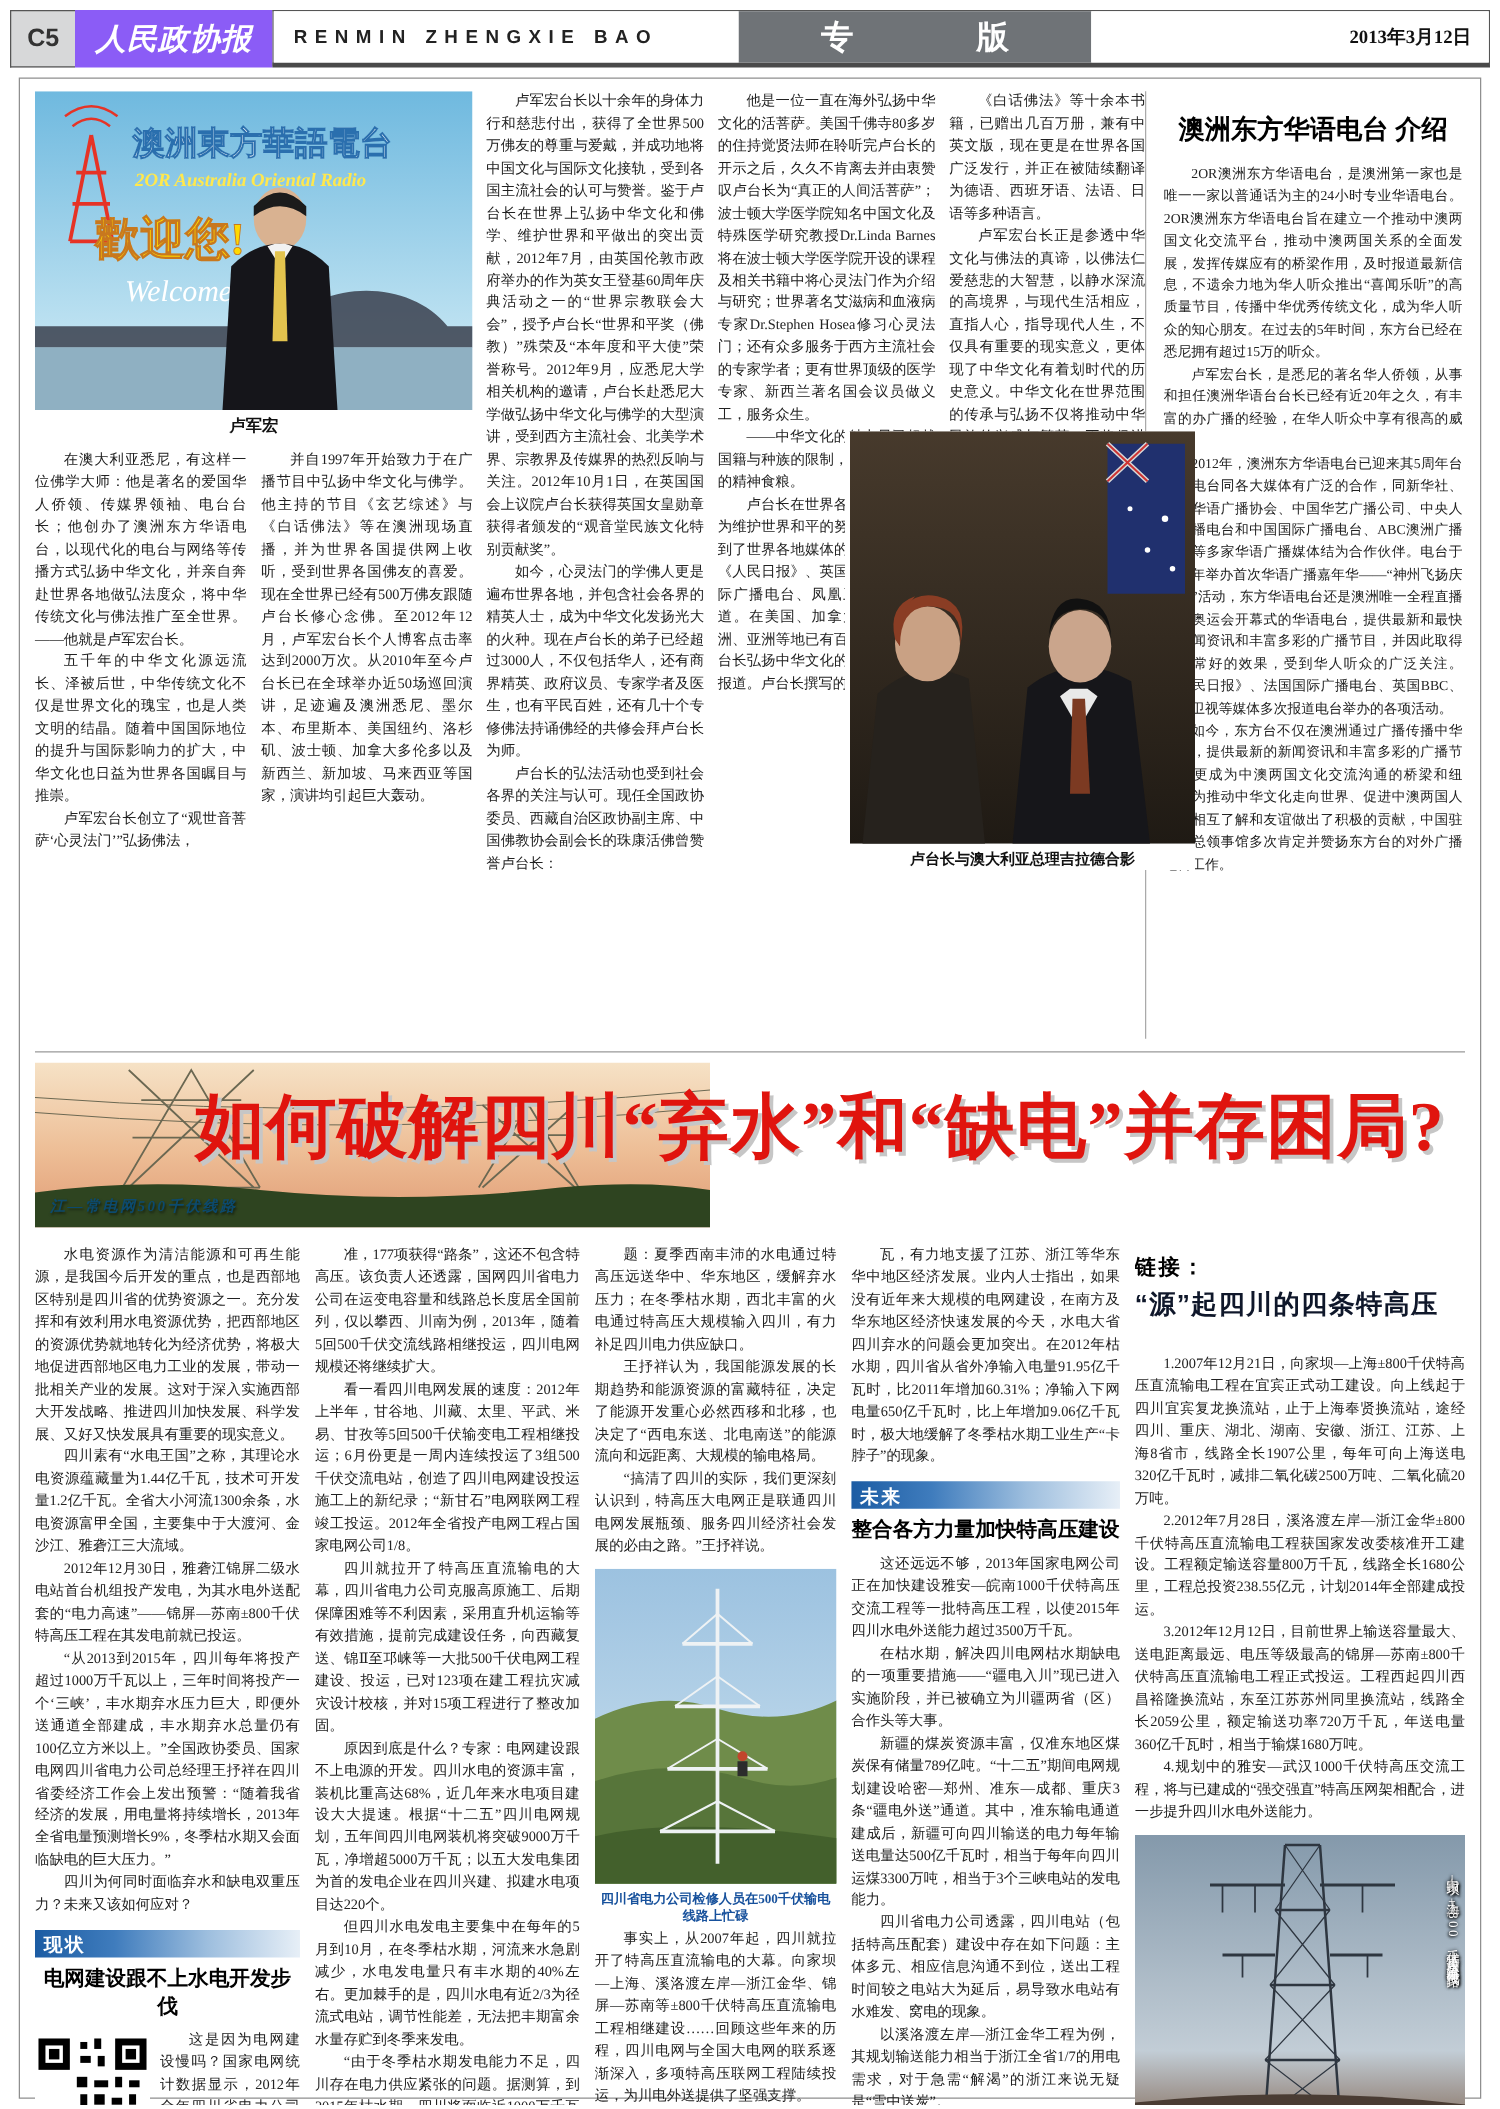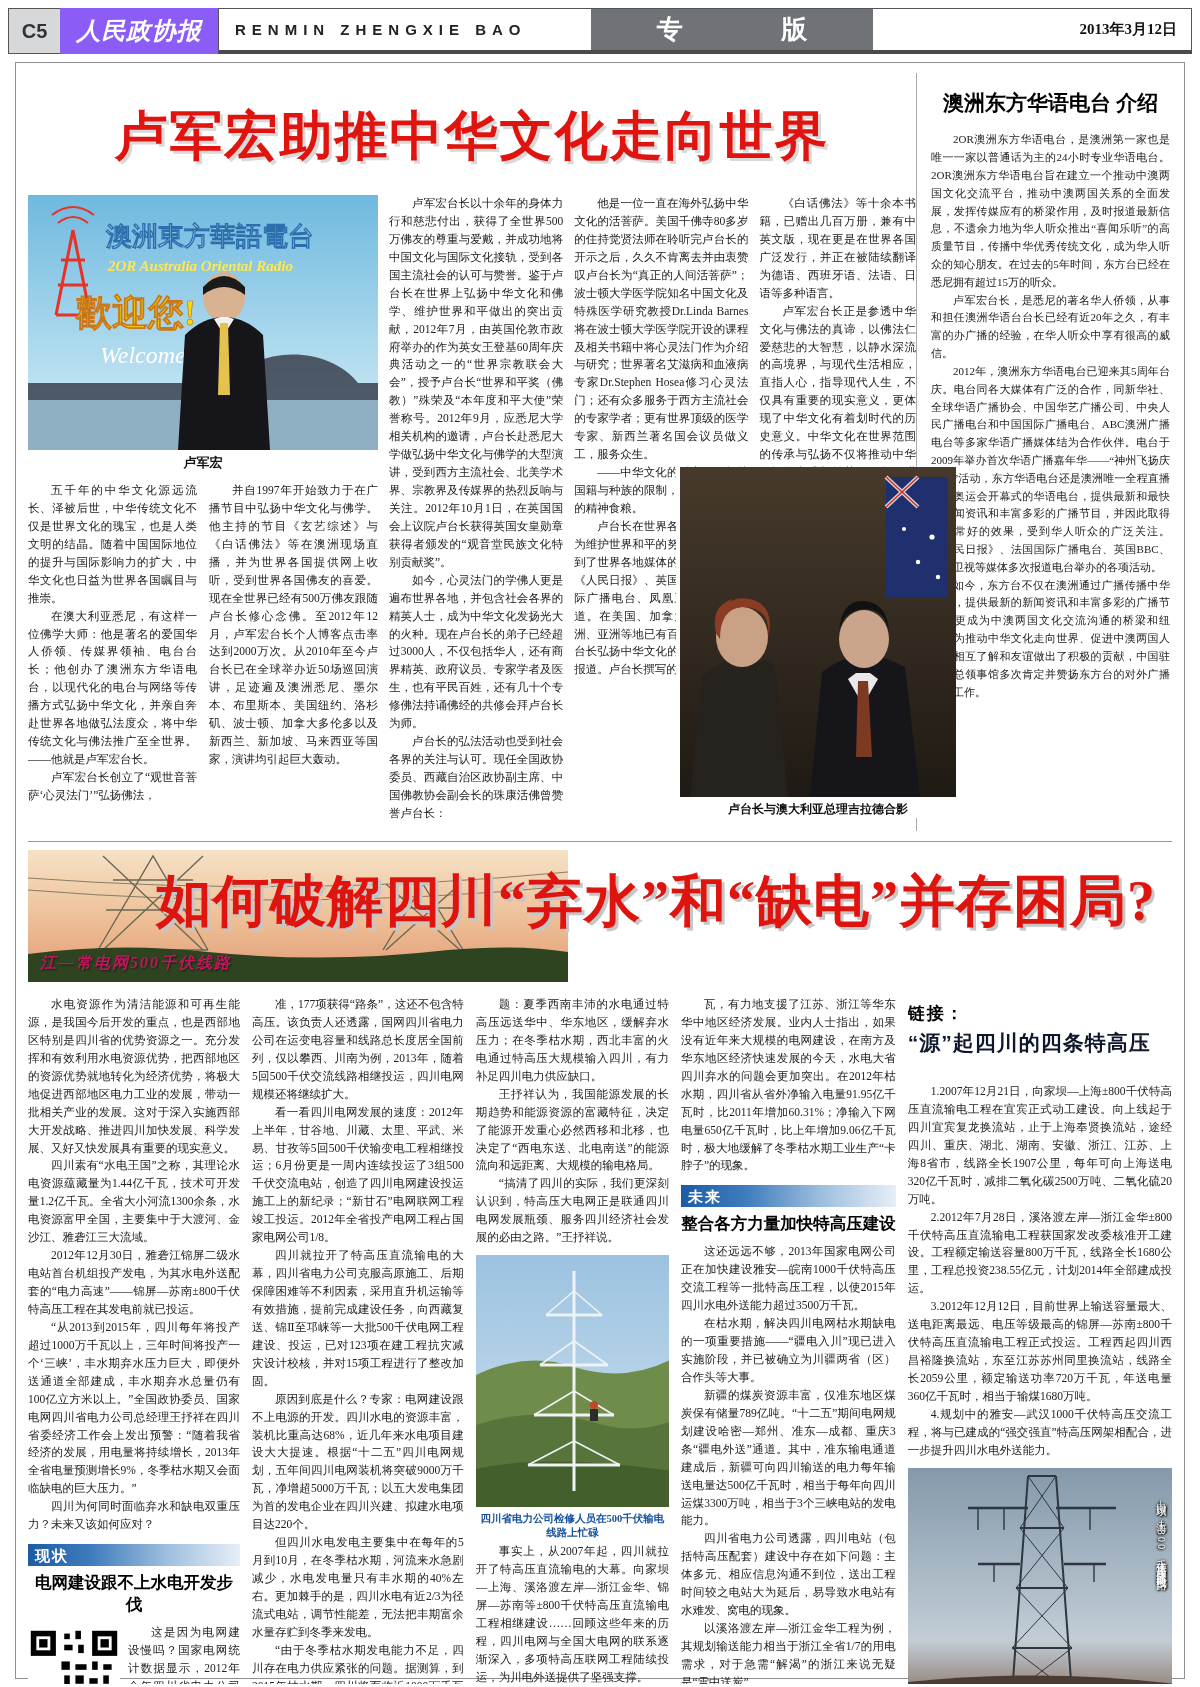"卢军宏助推中华文化走向世界" h1.headline-1 { html: <h1>卢军宏助推中华文化走向世界</h1> -> none }
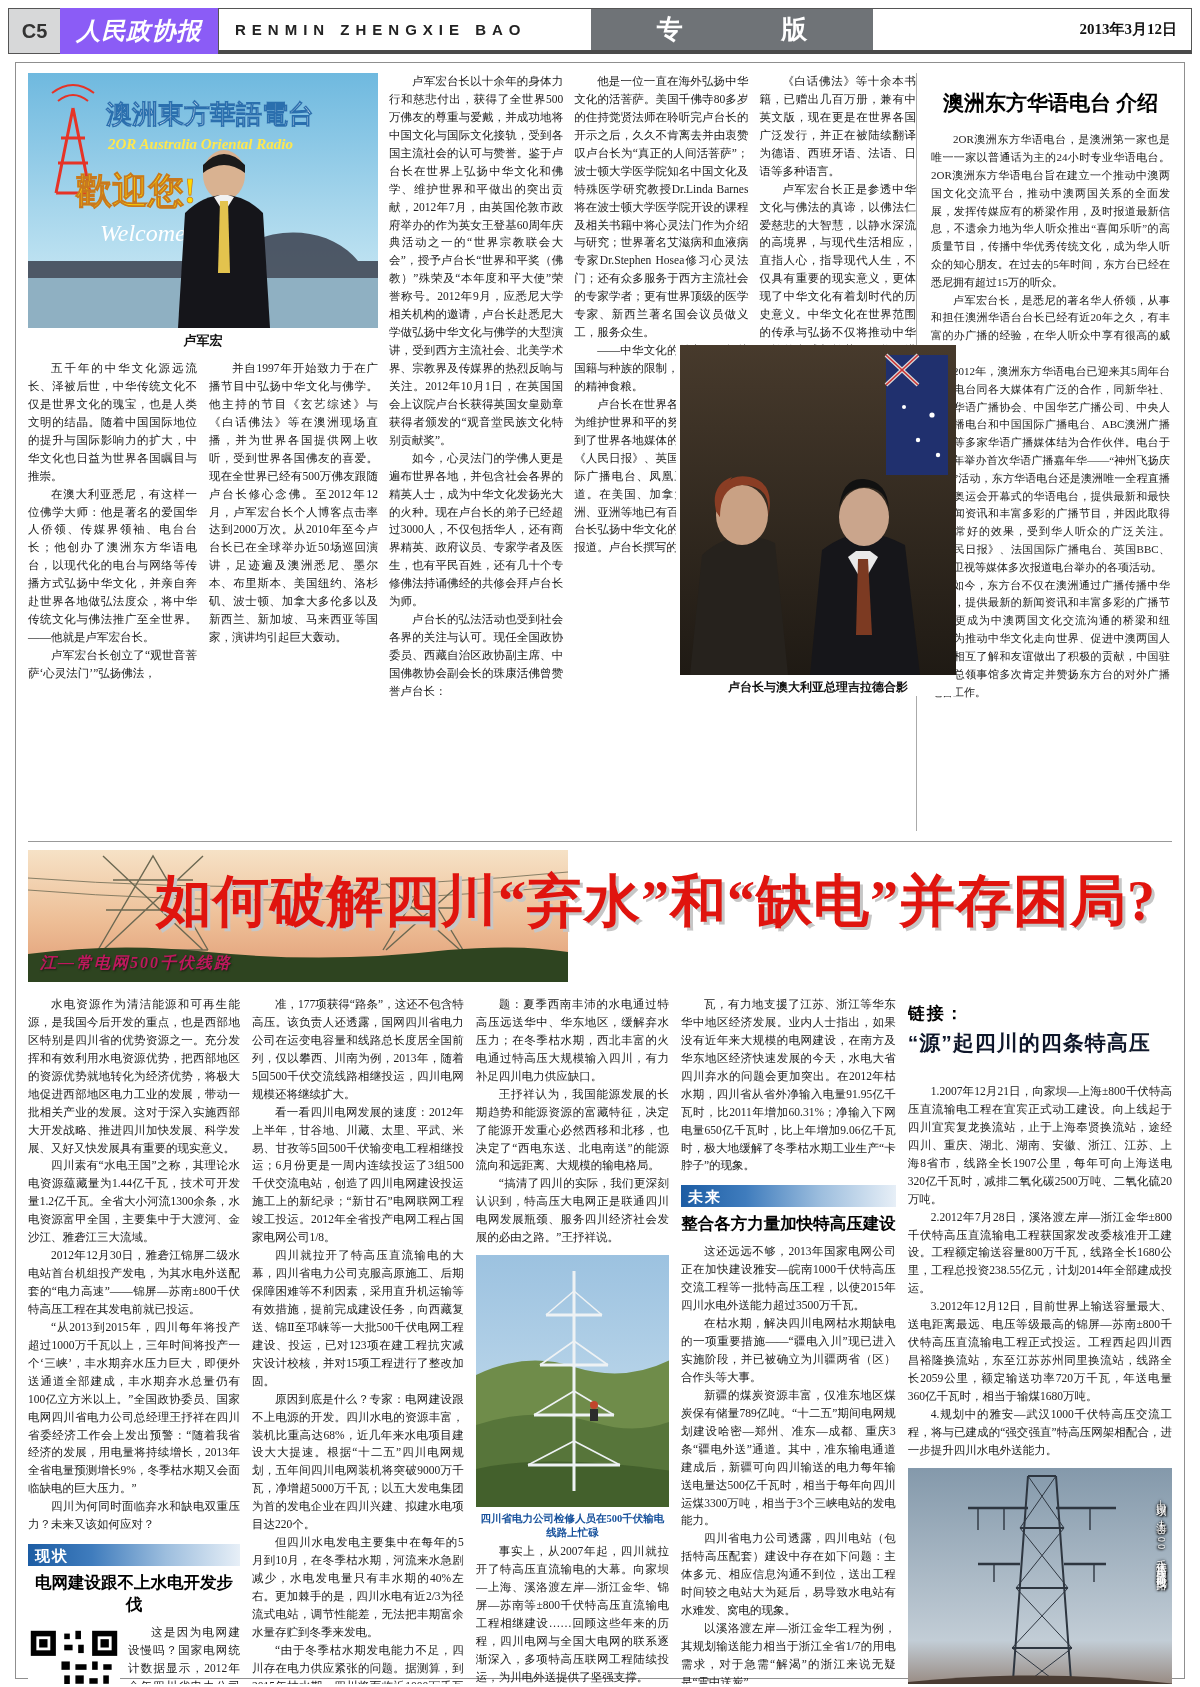"五千年的中华文化源远流长、泽被后世，中华传统文化不仅是世界文化的瑰宝，也是人类文" p { order: before "在澳大利亚悉尼，有这样一位佛学大师：他是著名的爱国华人侨领、传媒界领袖、电台台长" -> after "在澳大利亚悉尼，有这样一位佛学大师：他是著名的爱国华人侨领、传媒界领袖、电台台长" }
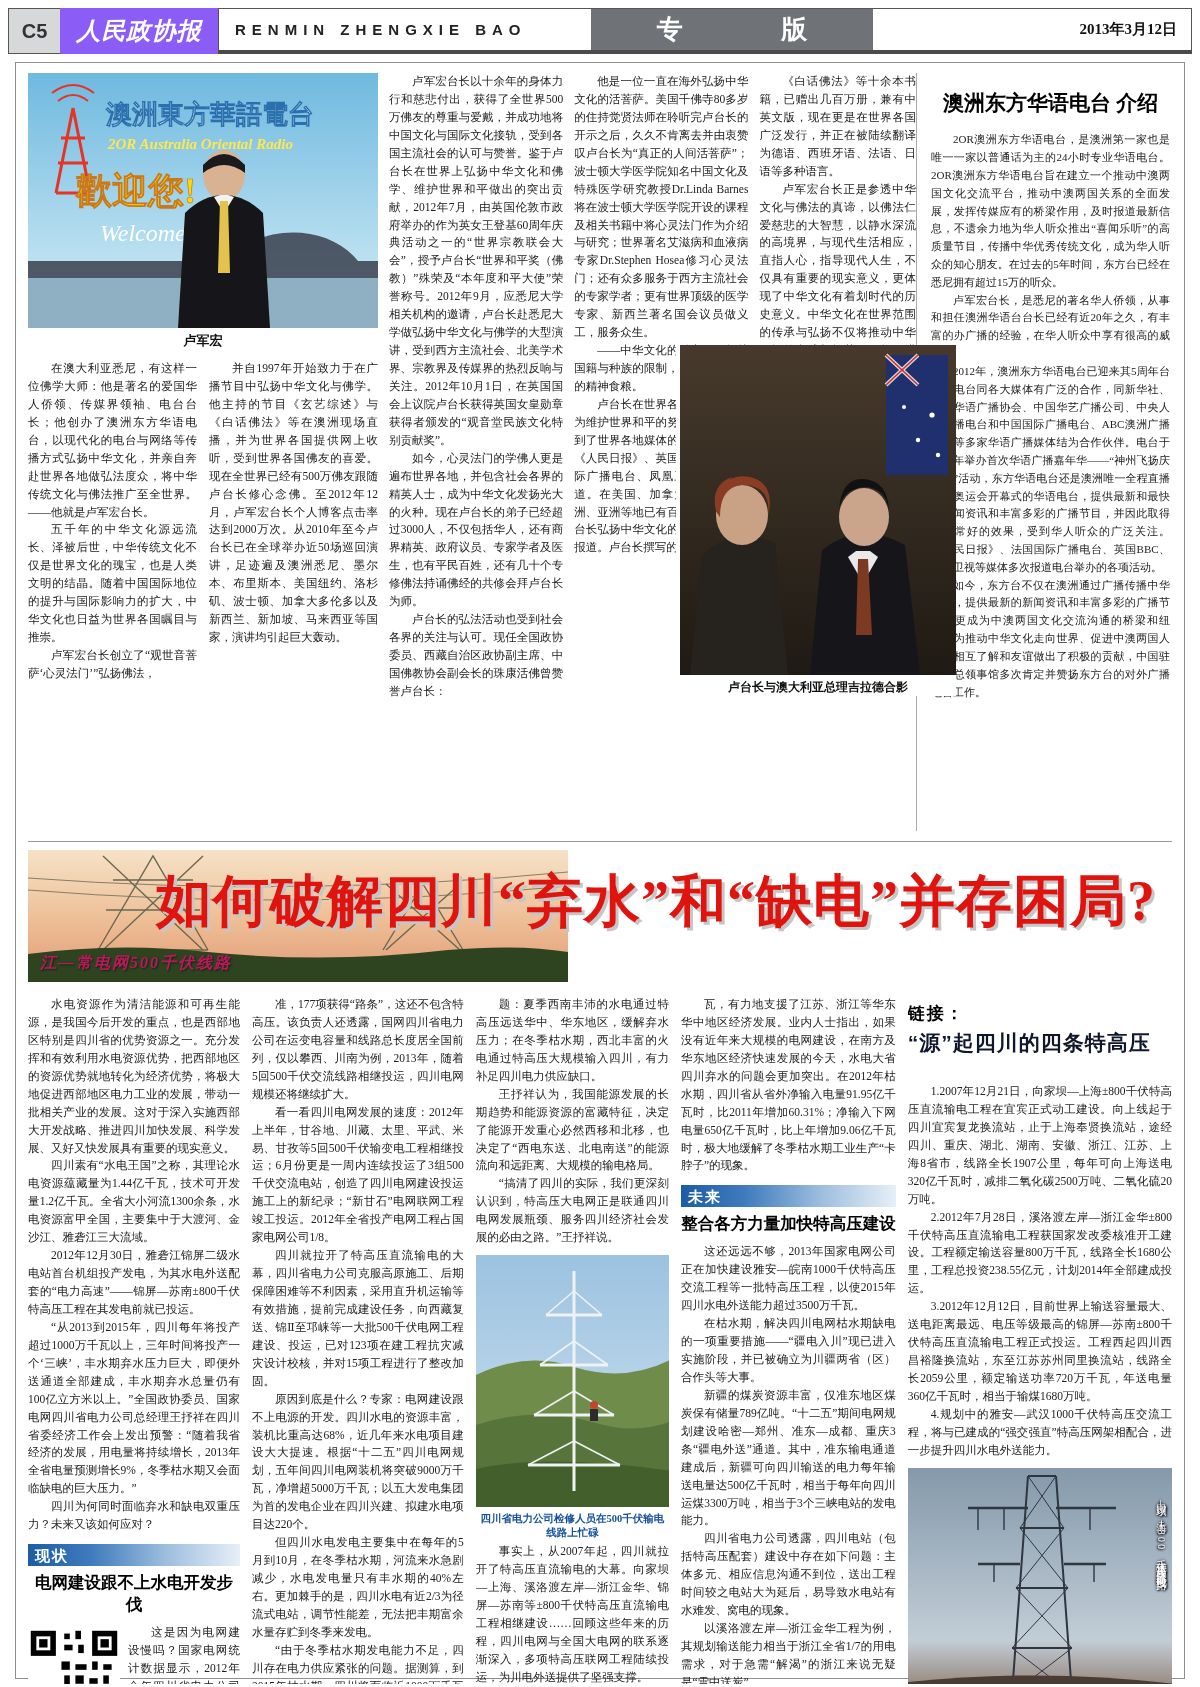"江—常电网500千伏线路" .lead-cap { color: #be185d -> #0c4a6e; font-size: 16px -> 12px }
